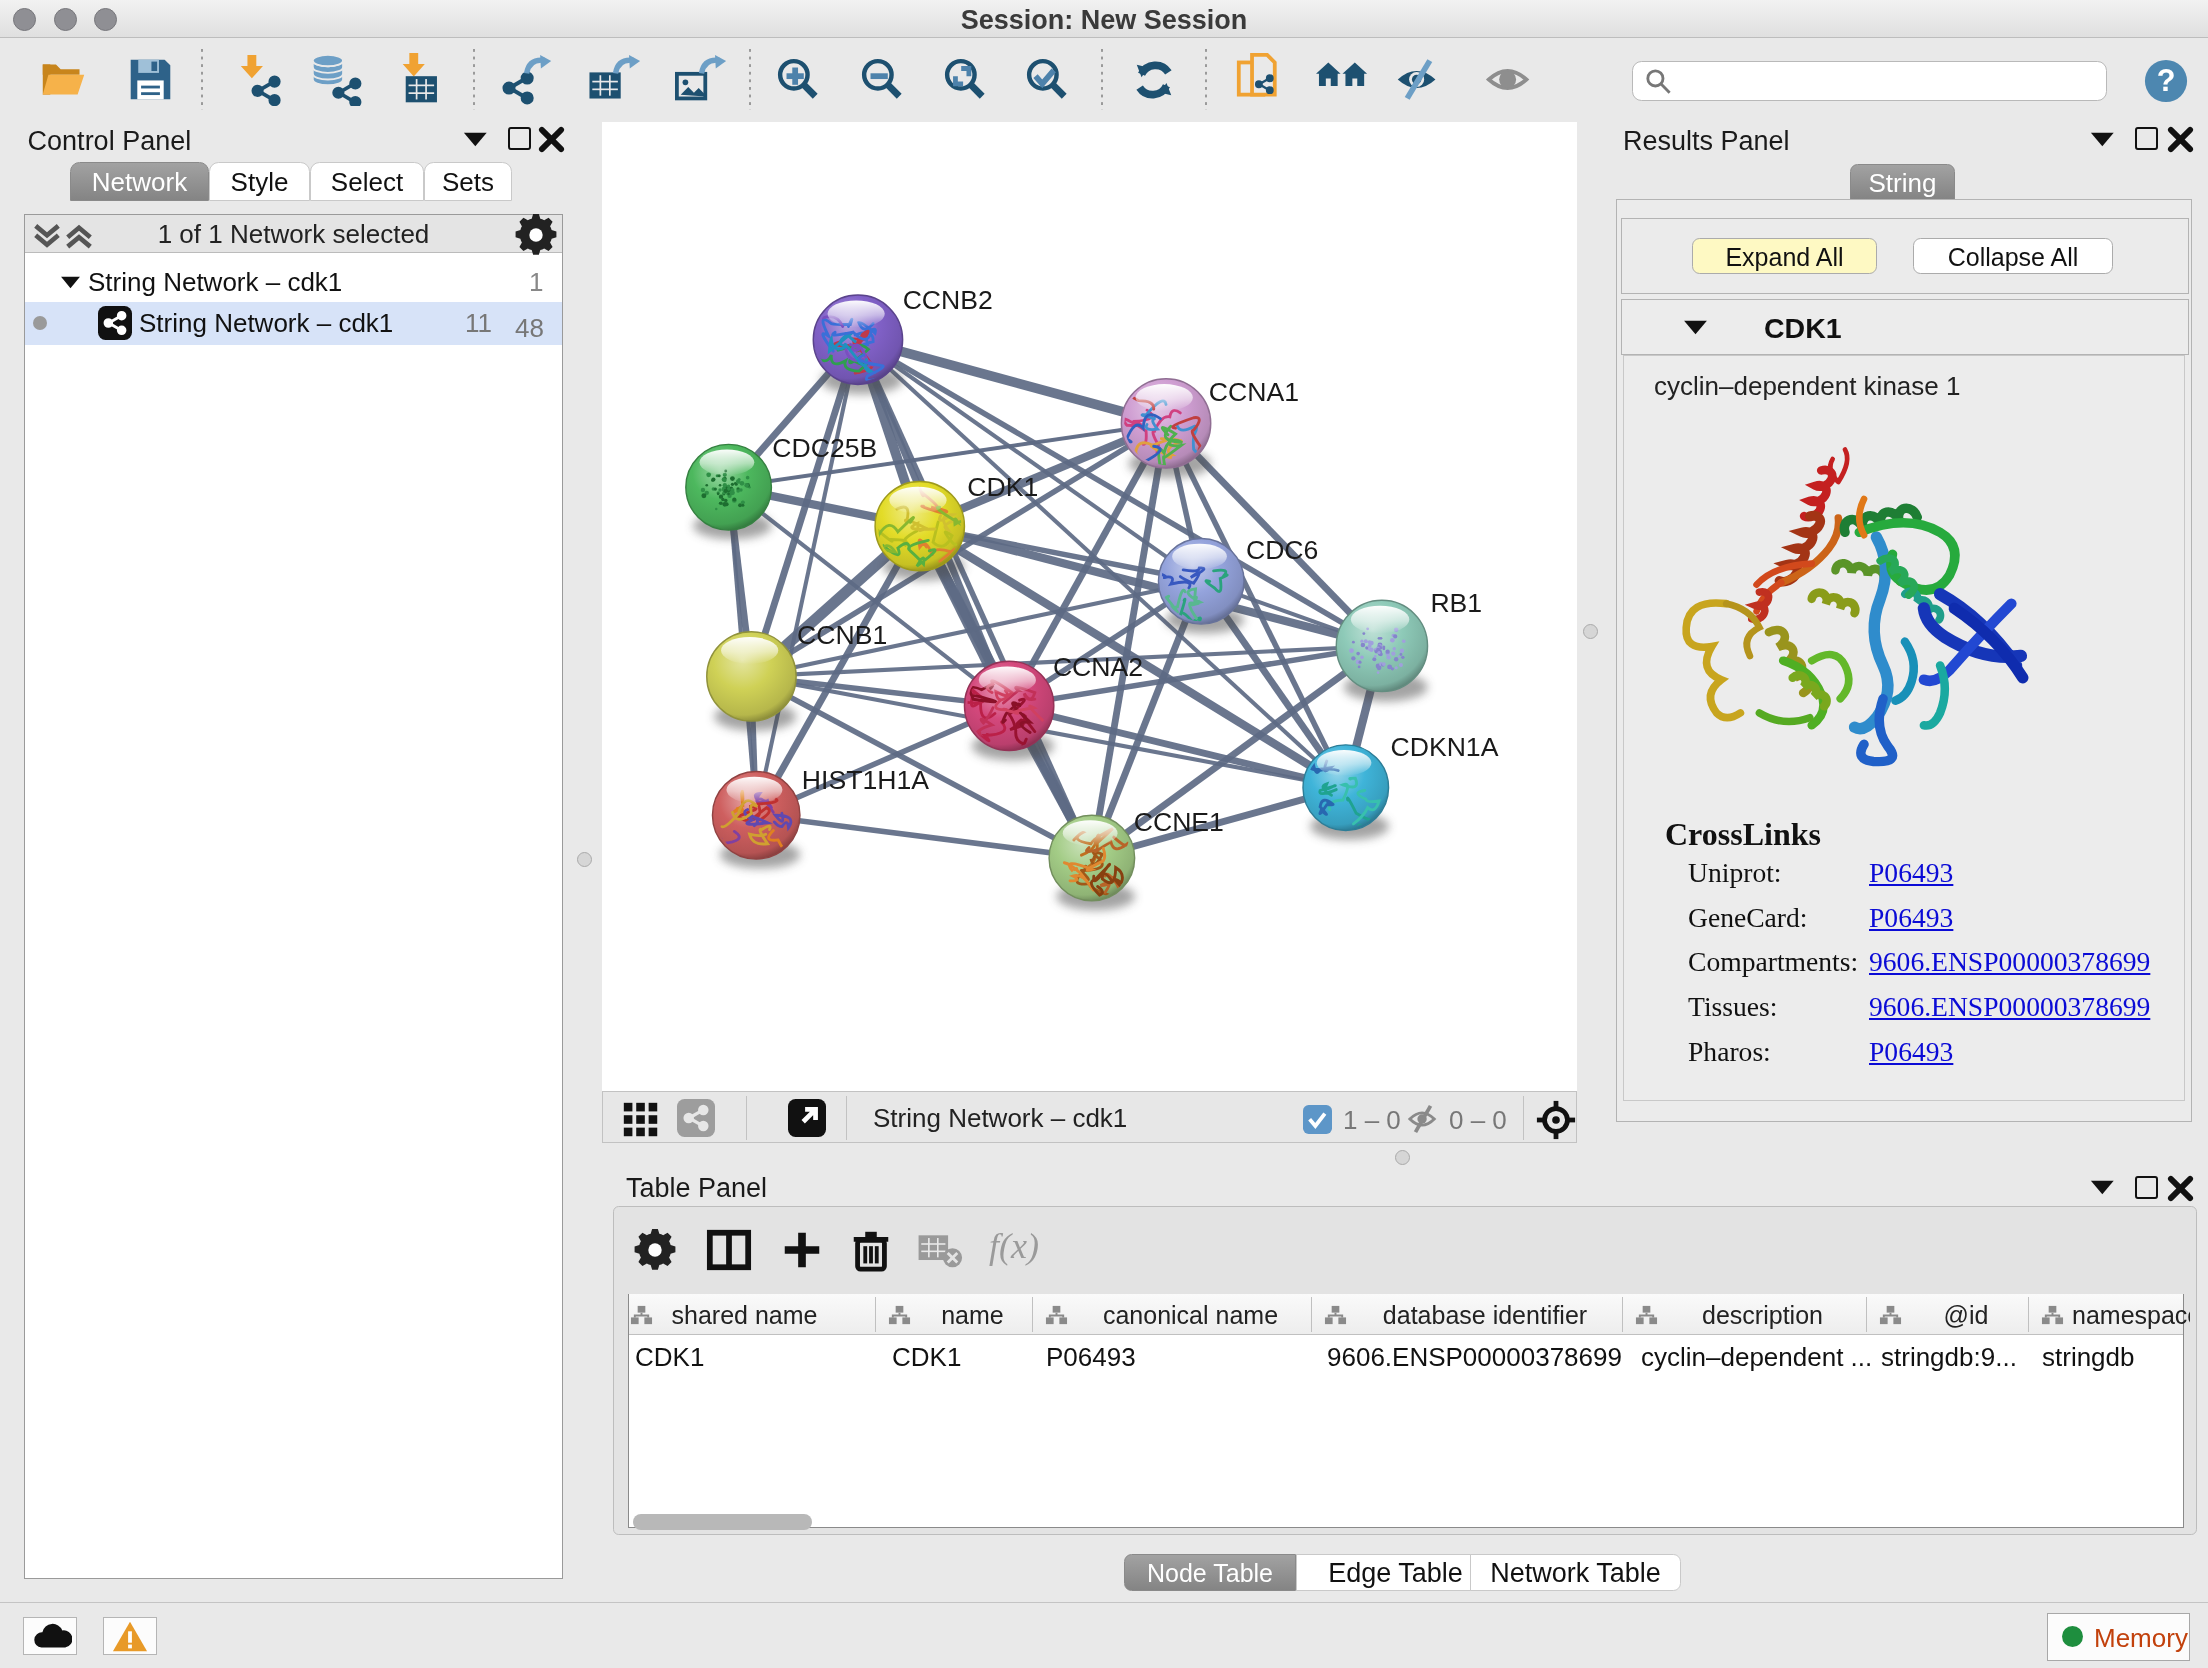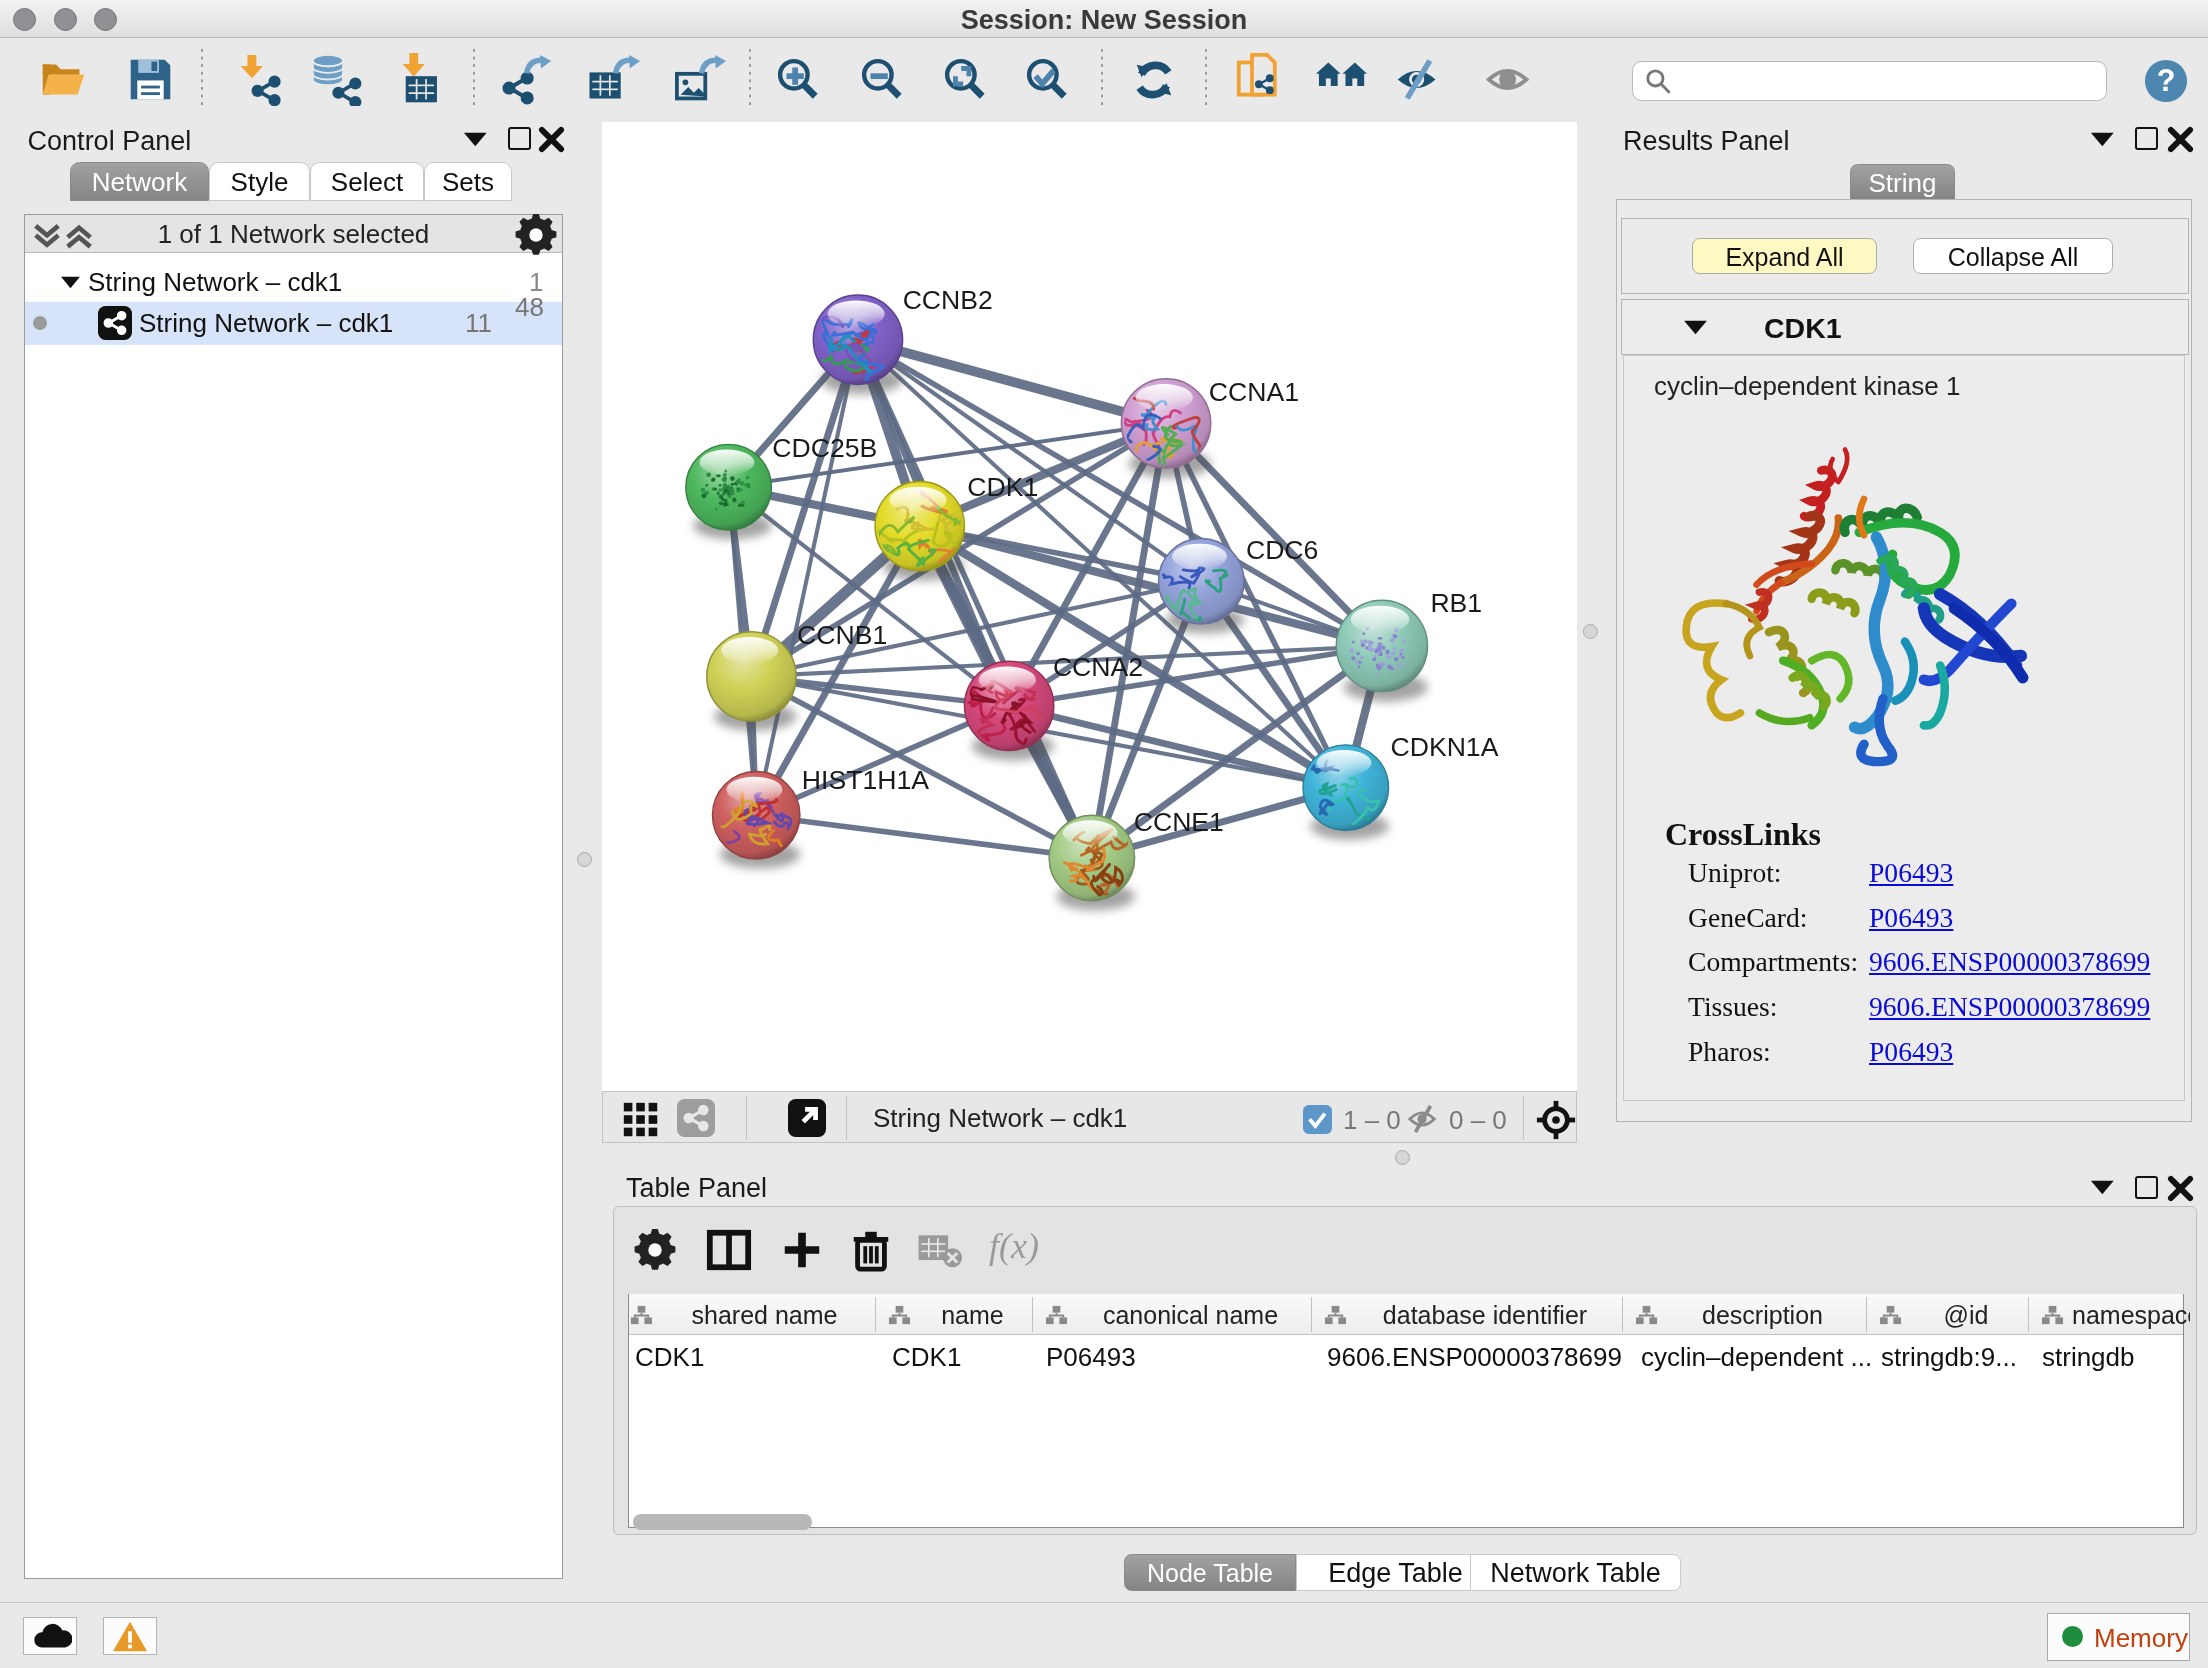"48" div.abs { top: 292px -> 313px }
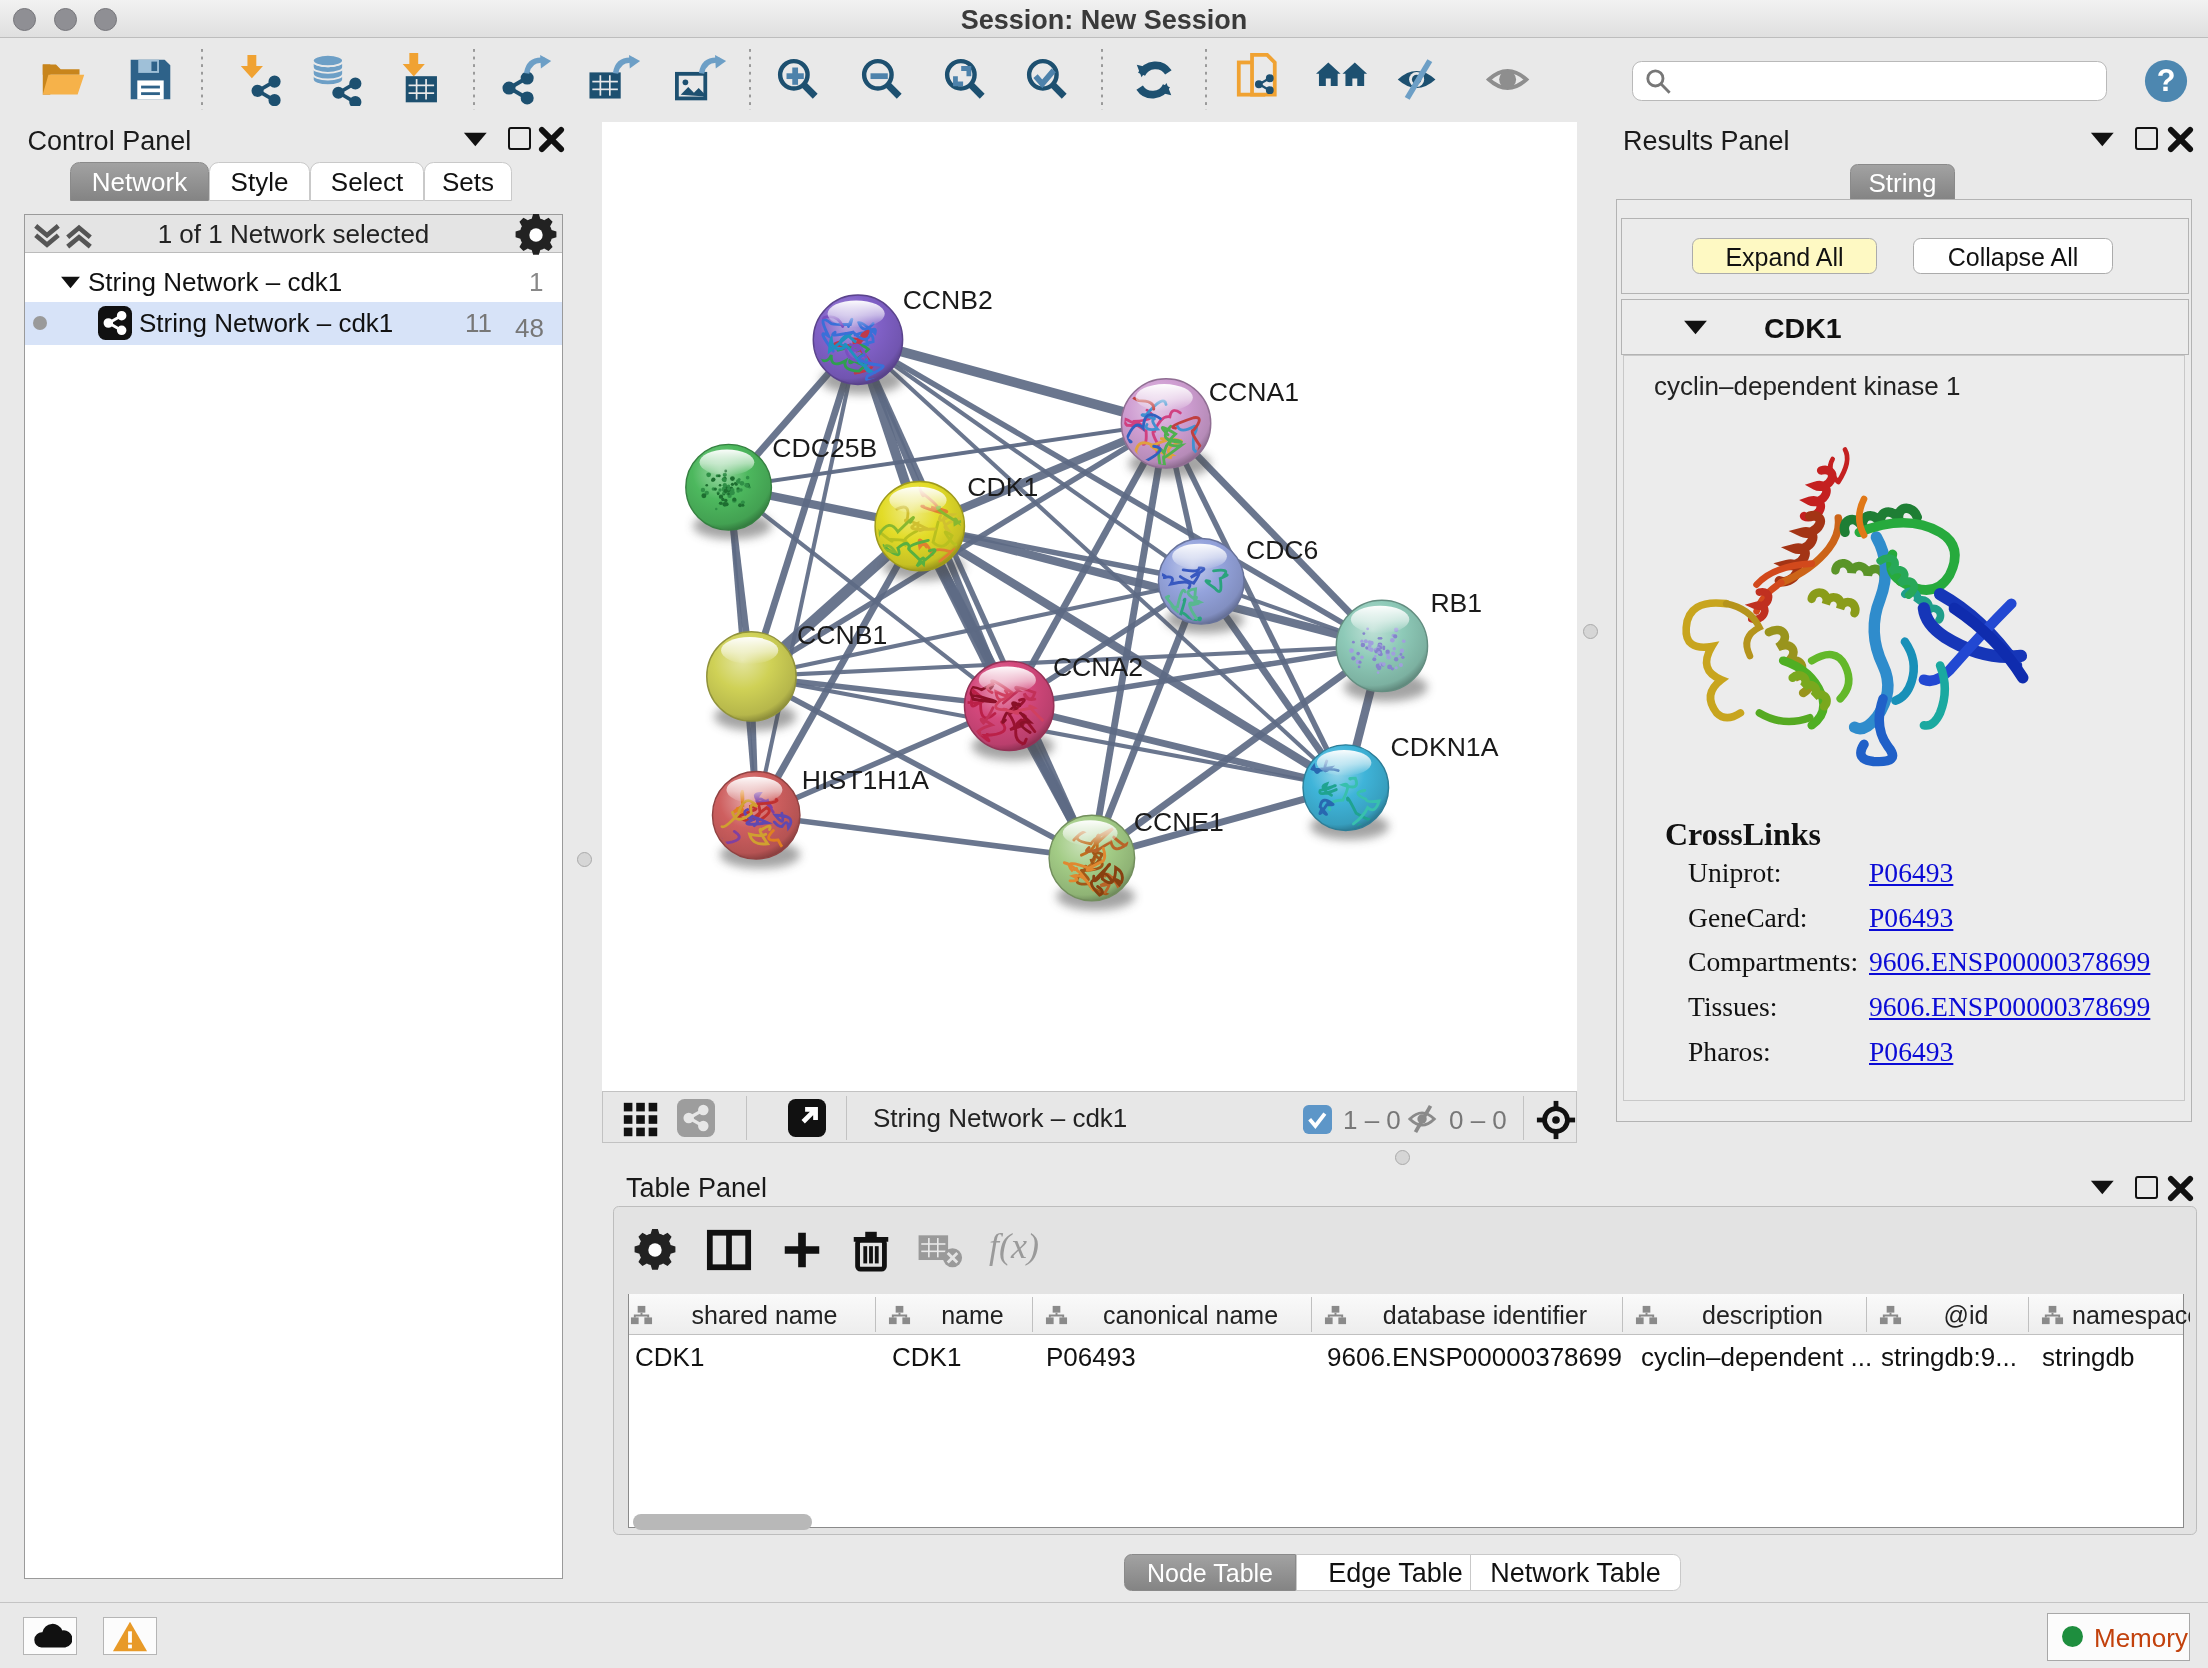"shared name" div.abs { left: 660px -> 640px }
